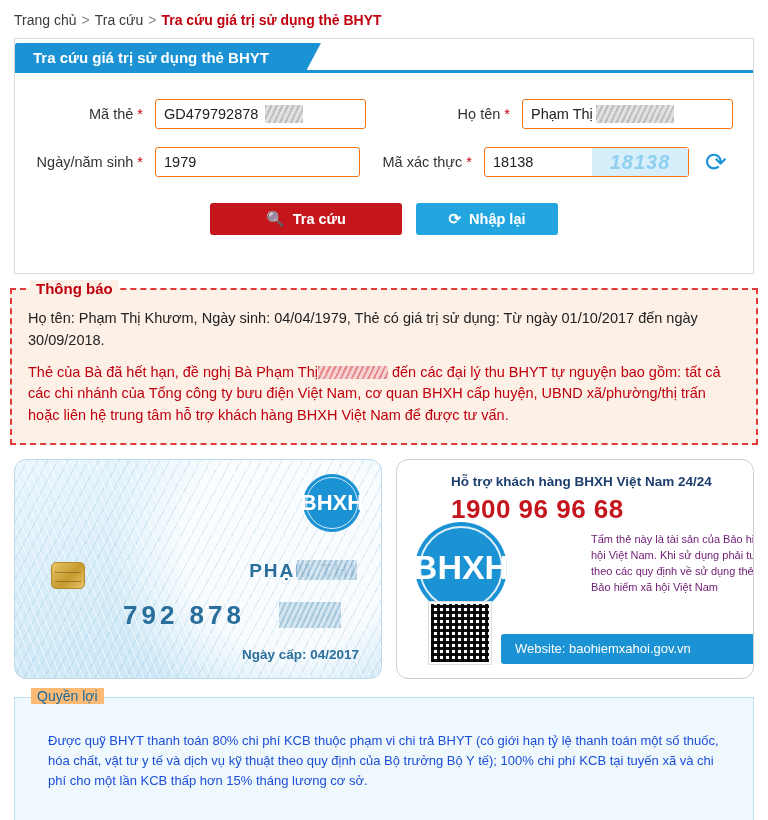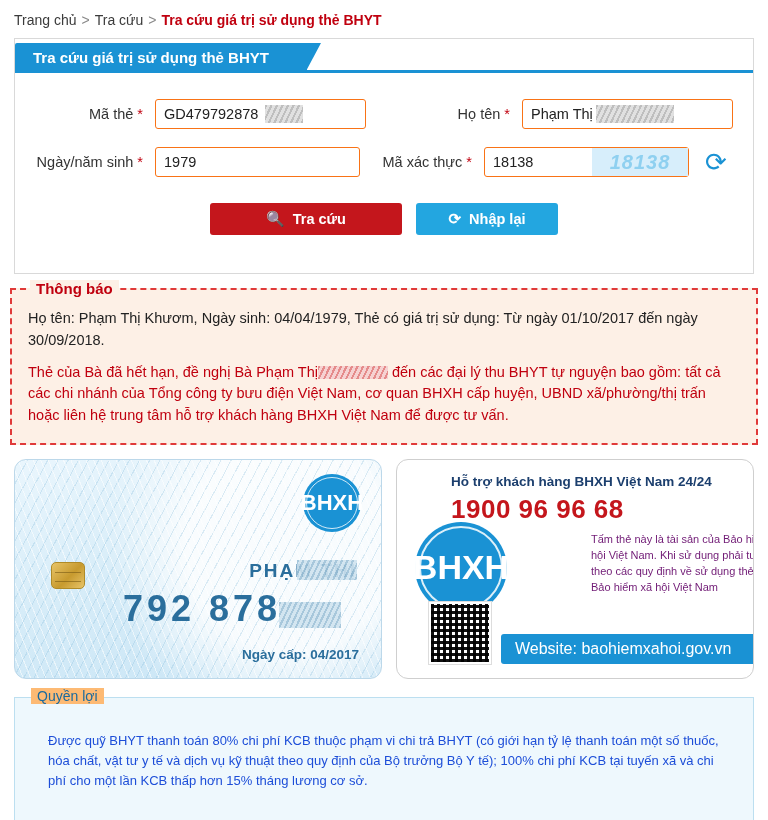"792 878" .card-num { font-size: 36px -> 26px; top: 128px -> 140px }
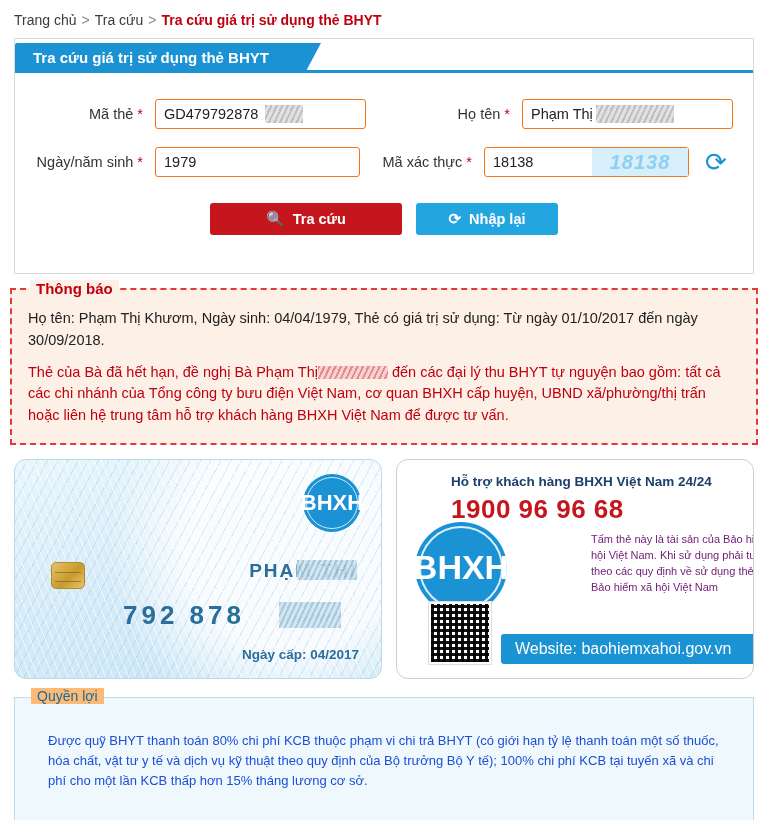"Website: baohiemxahoi.gov.vn" .sup-website { font-size: 16px -> 13px }
